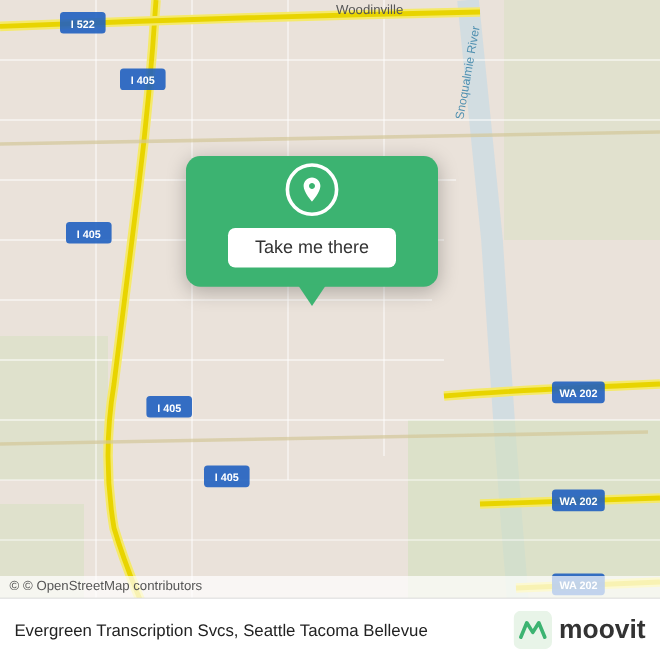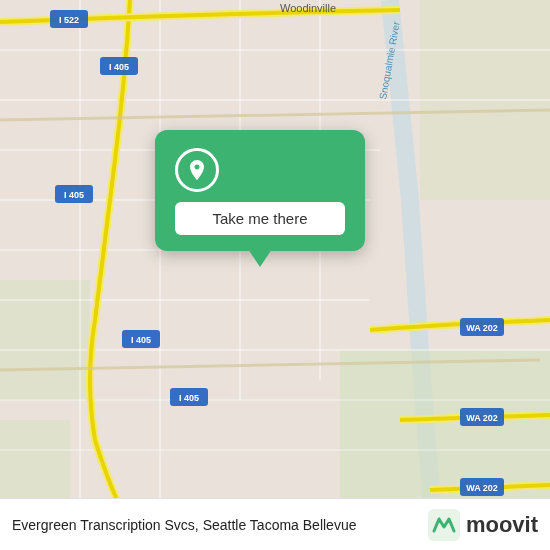"Take me there" #popup-card { align-items: none -> center; padding: 18px 20px 16px 20px -> 6px 20px 16px 20px }
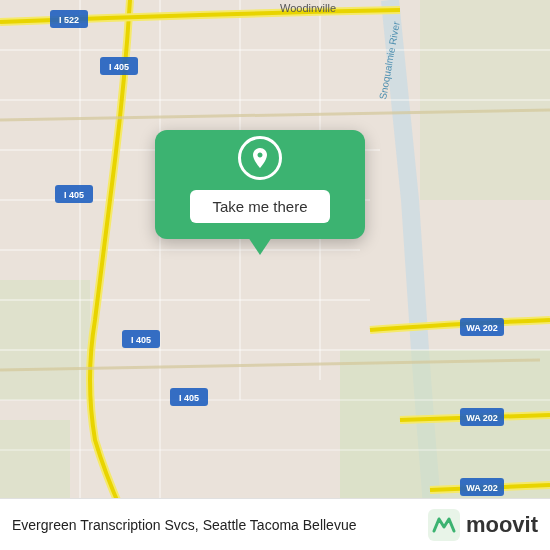"© © OpenStreetMap contributors" div { html: none -> <div> <span>©</span> <span>© OpenStreetMap contributors</span> </div> }
